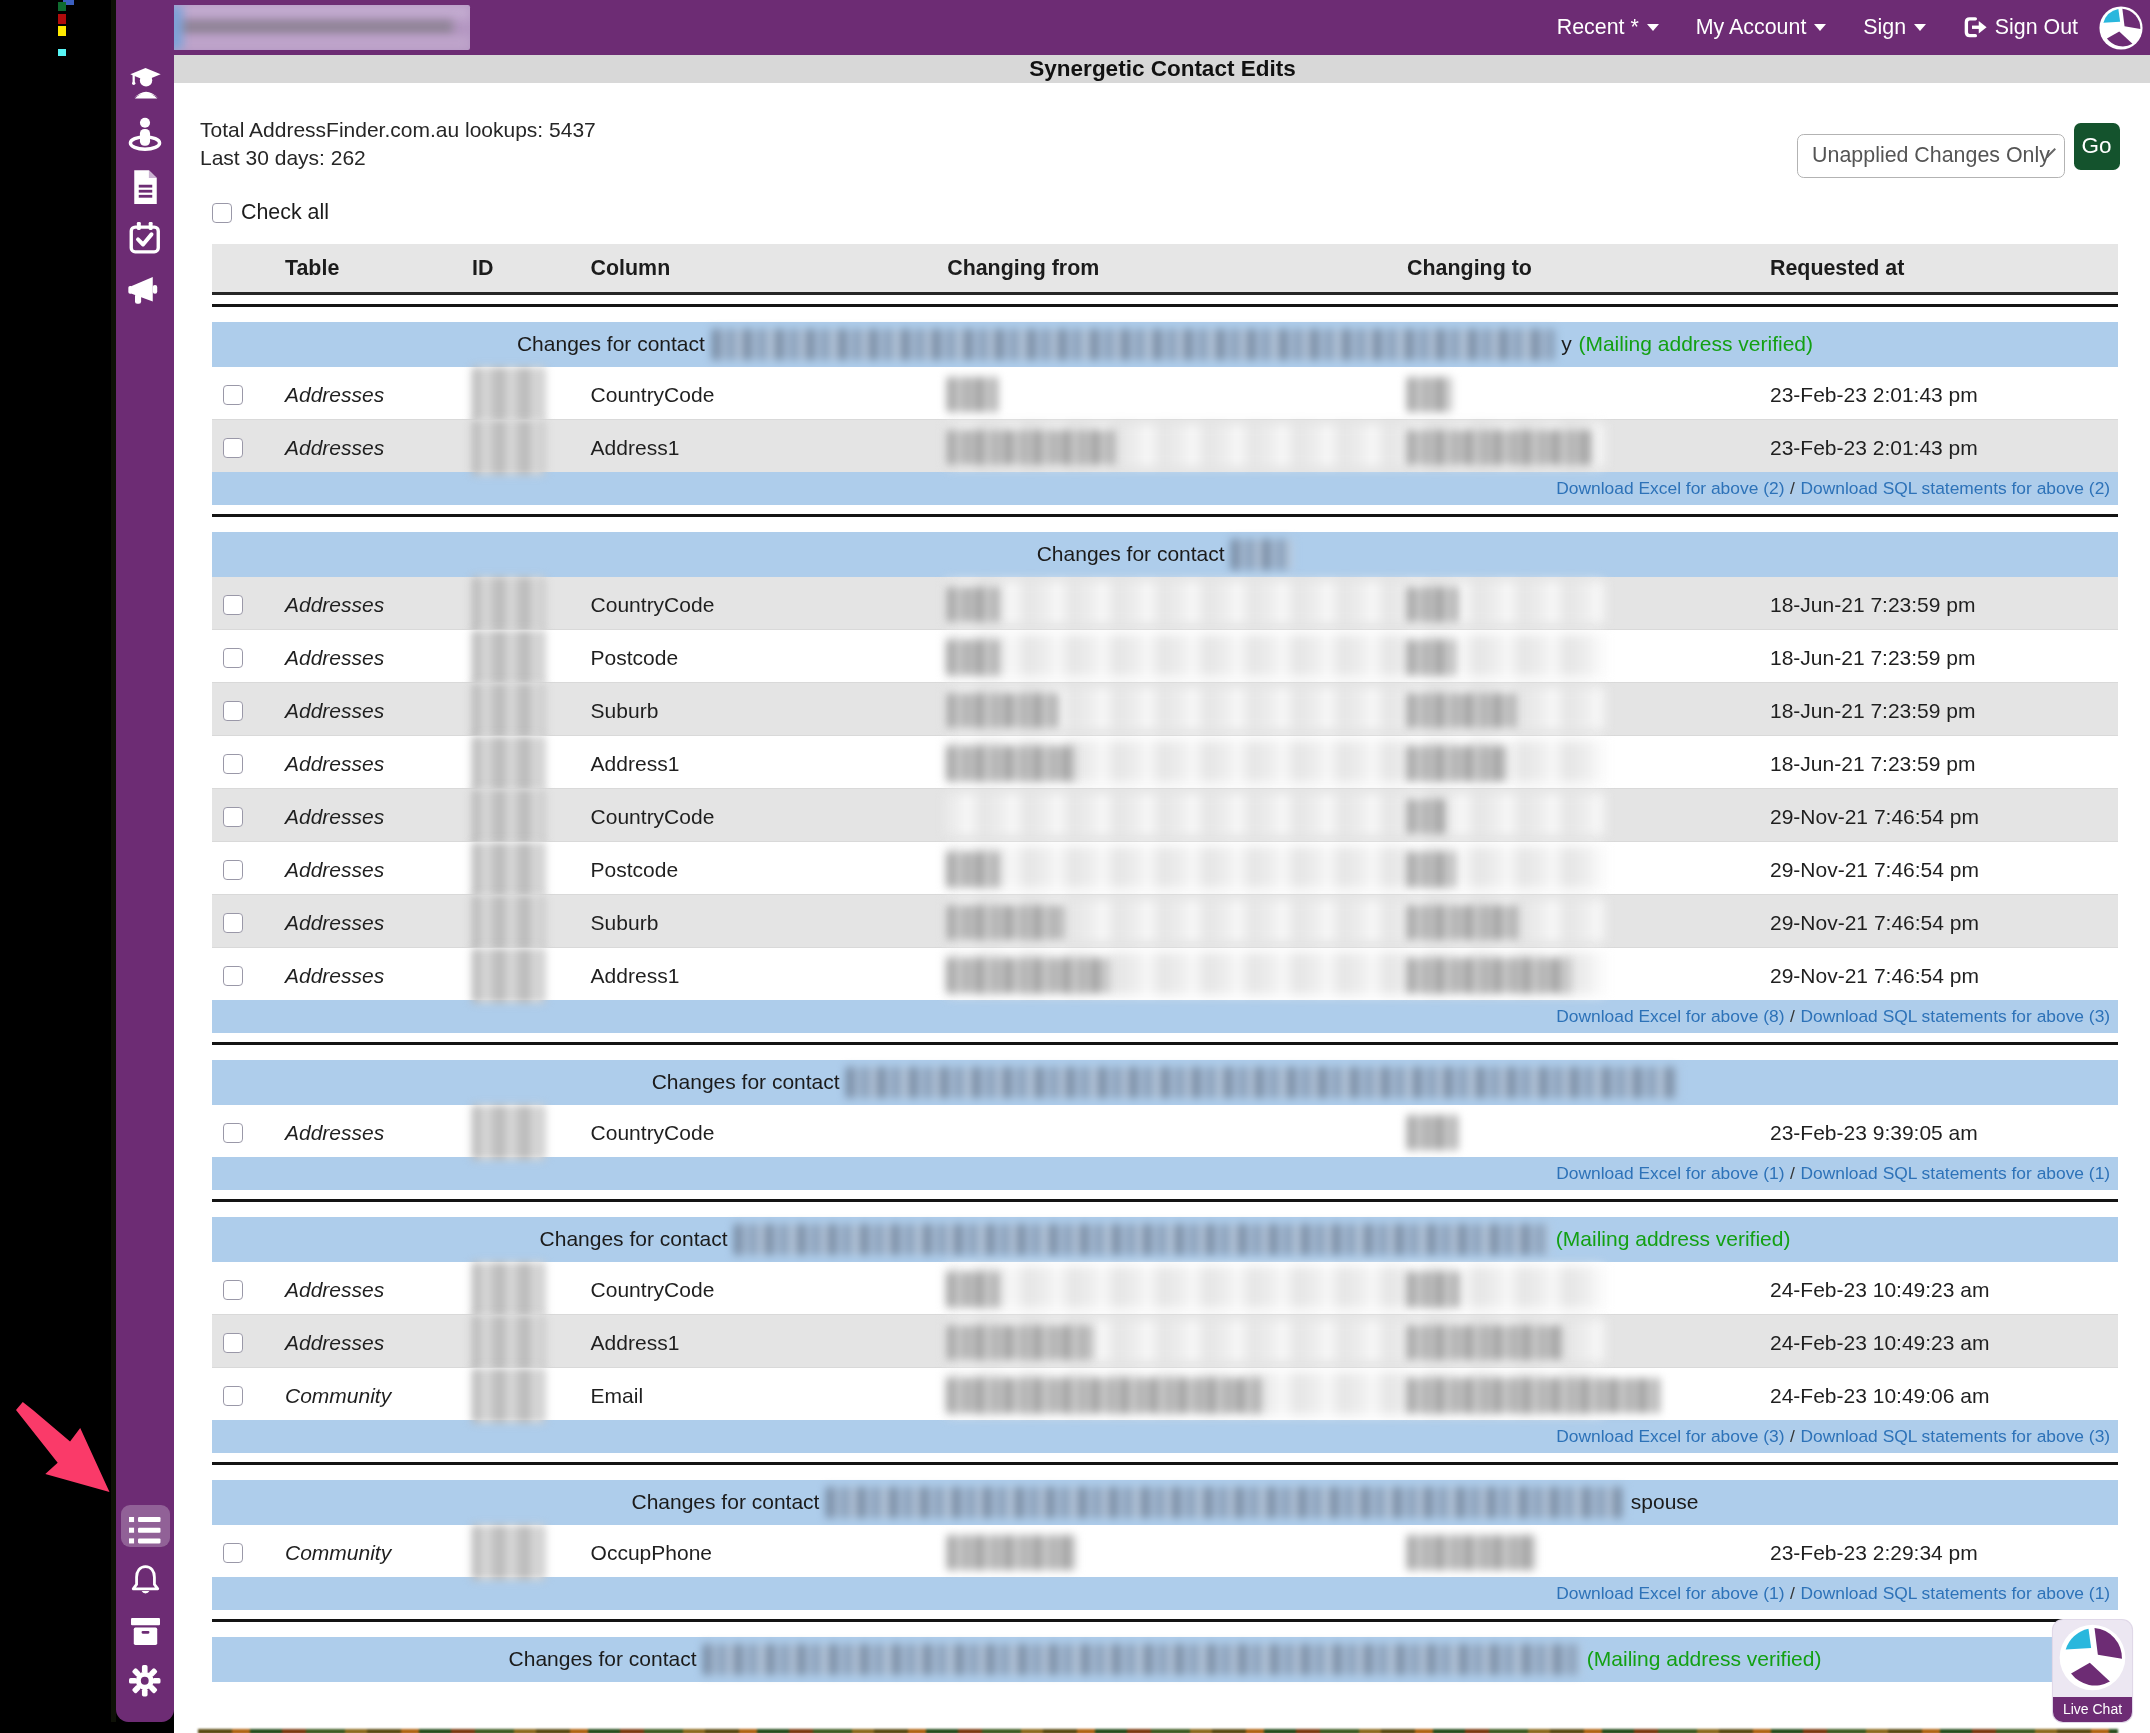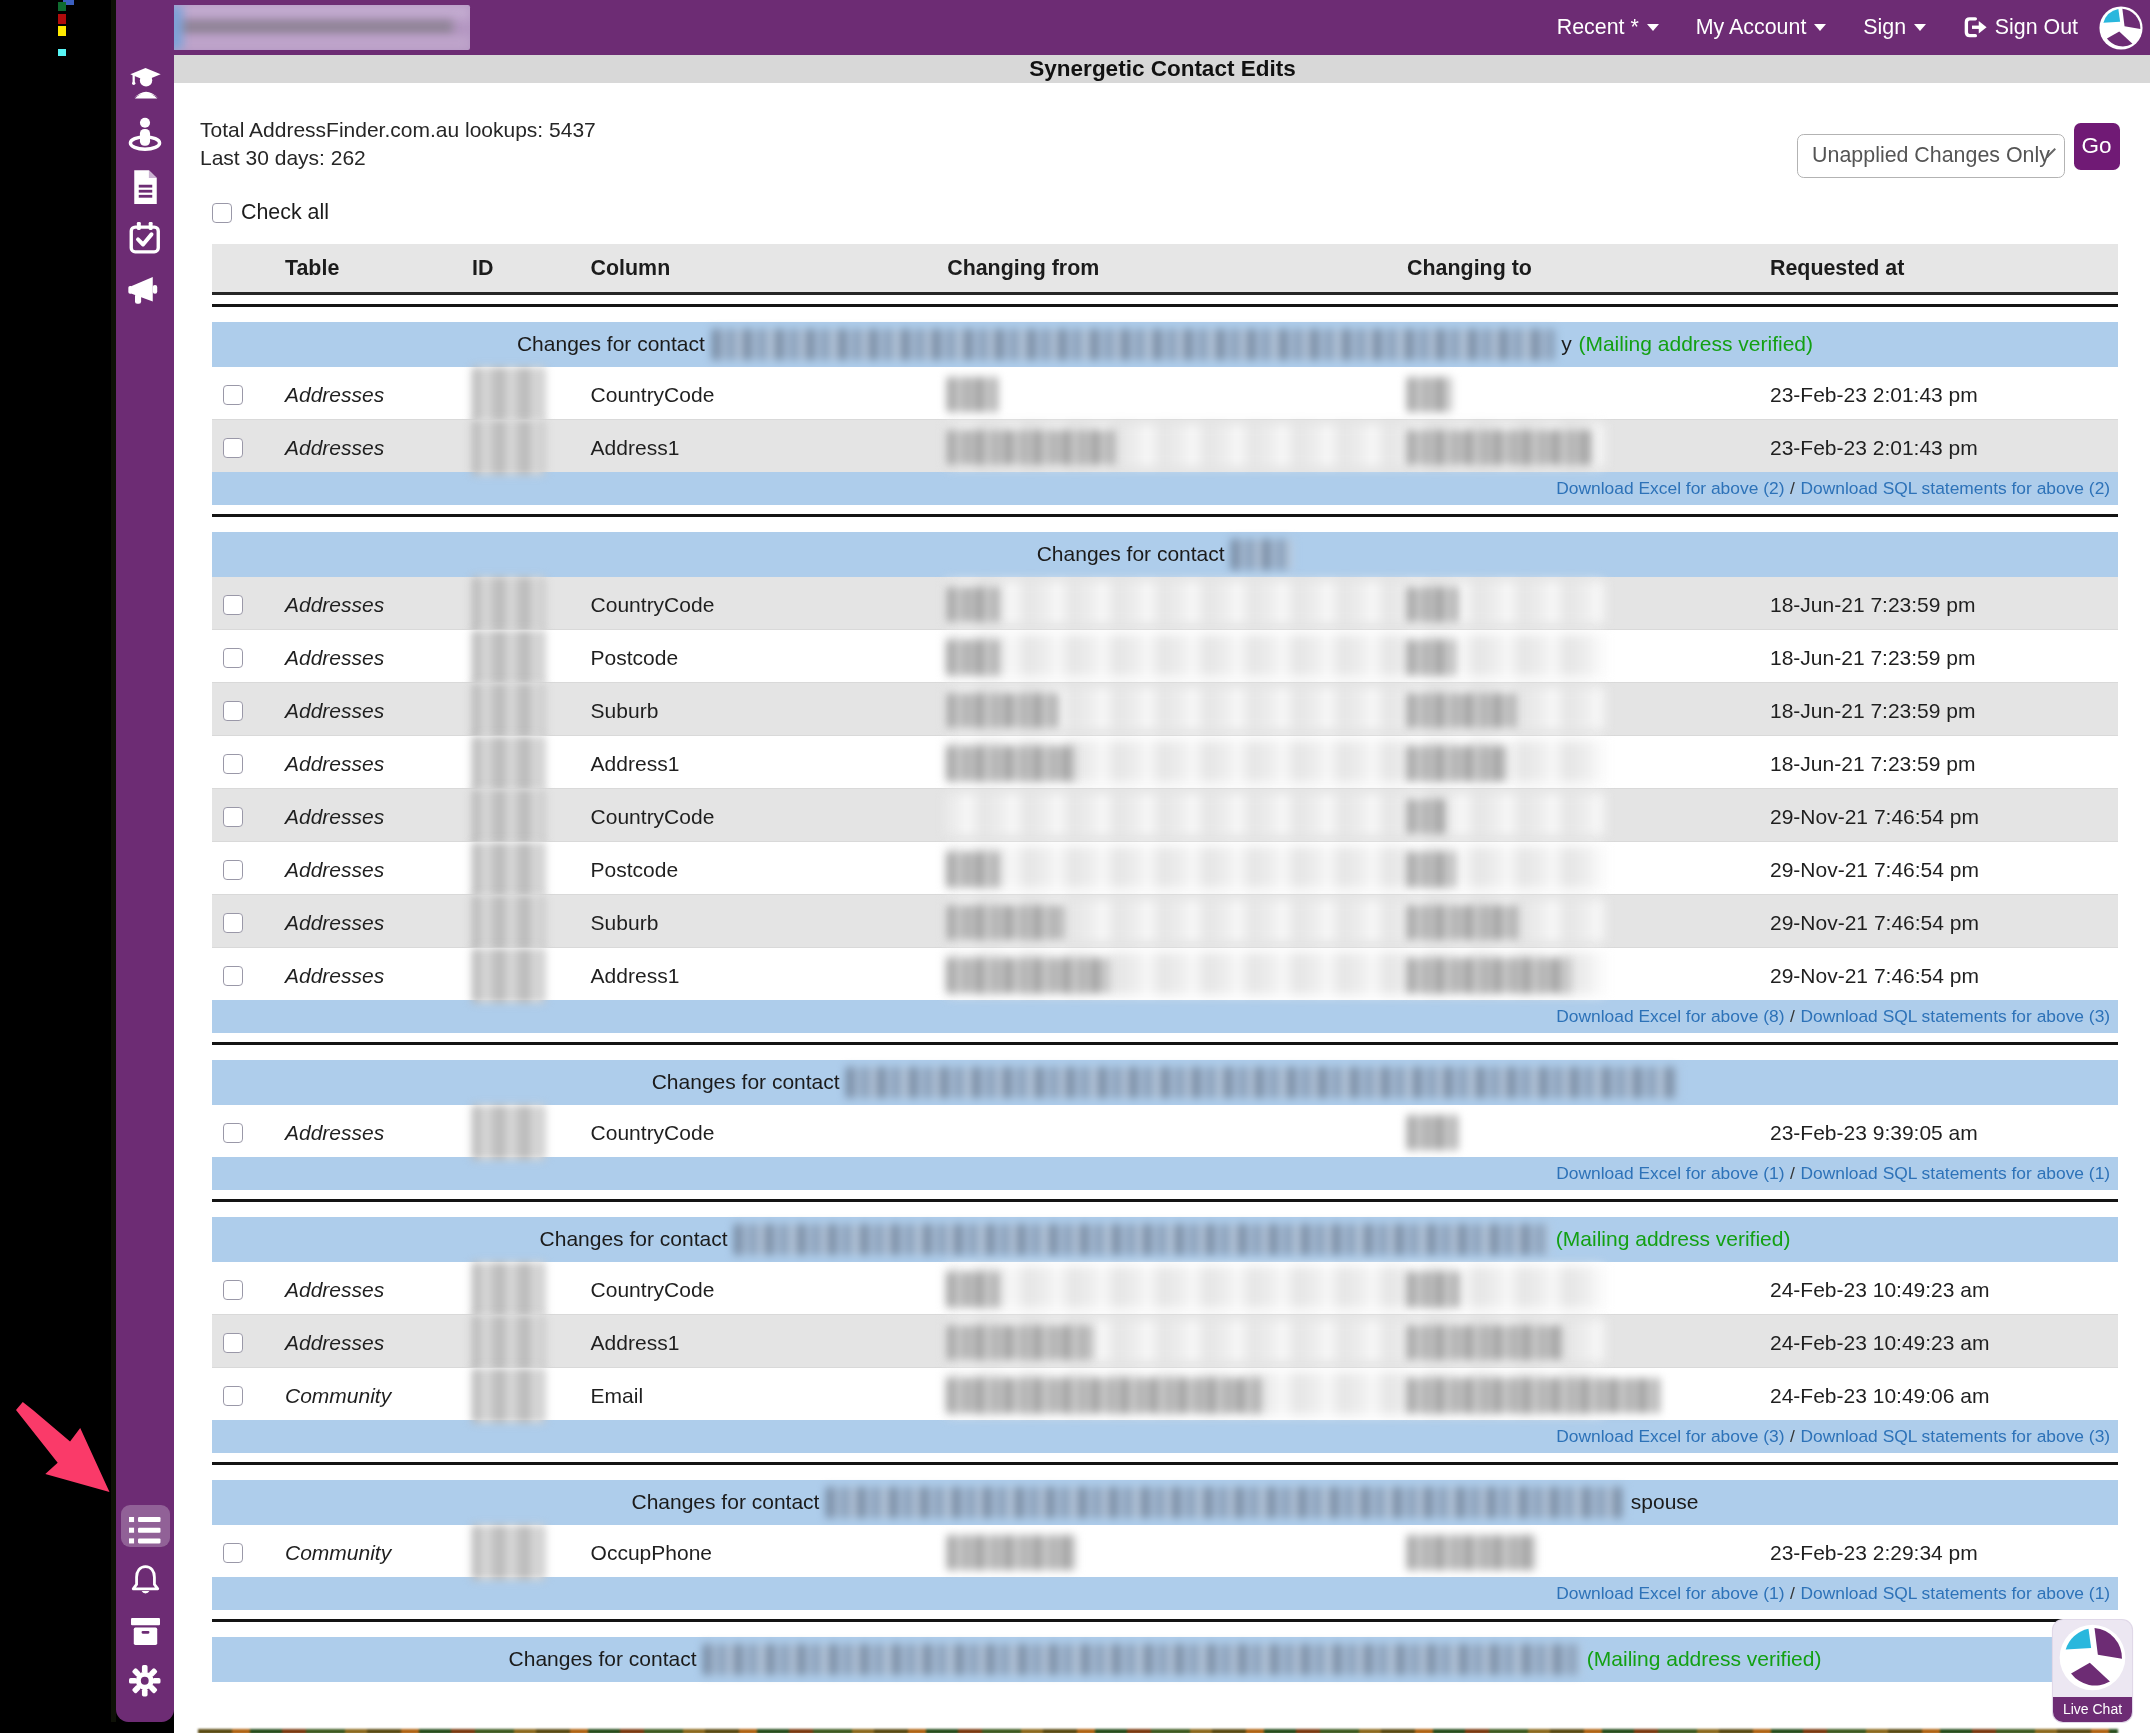"Go" #go-btn { background: #701a75 -> #14532d }
